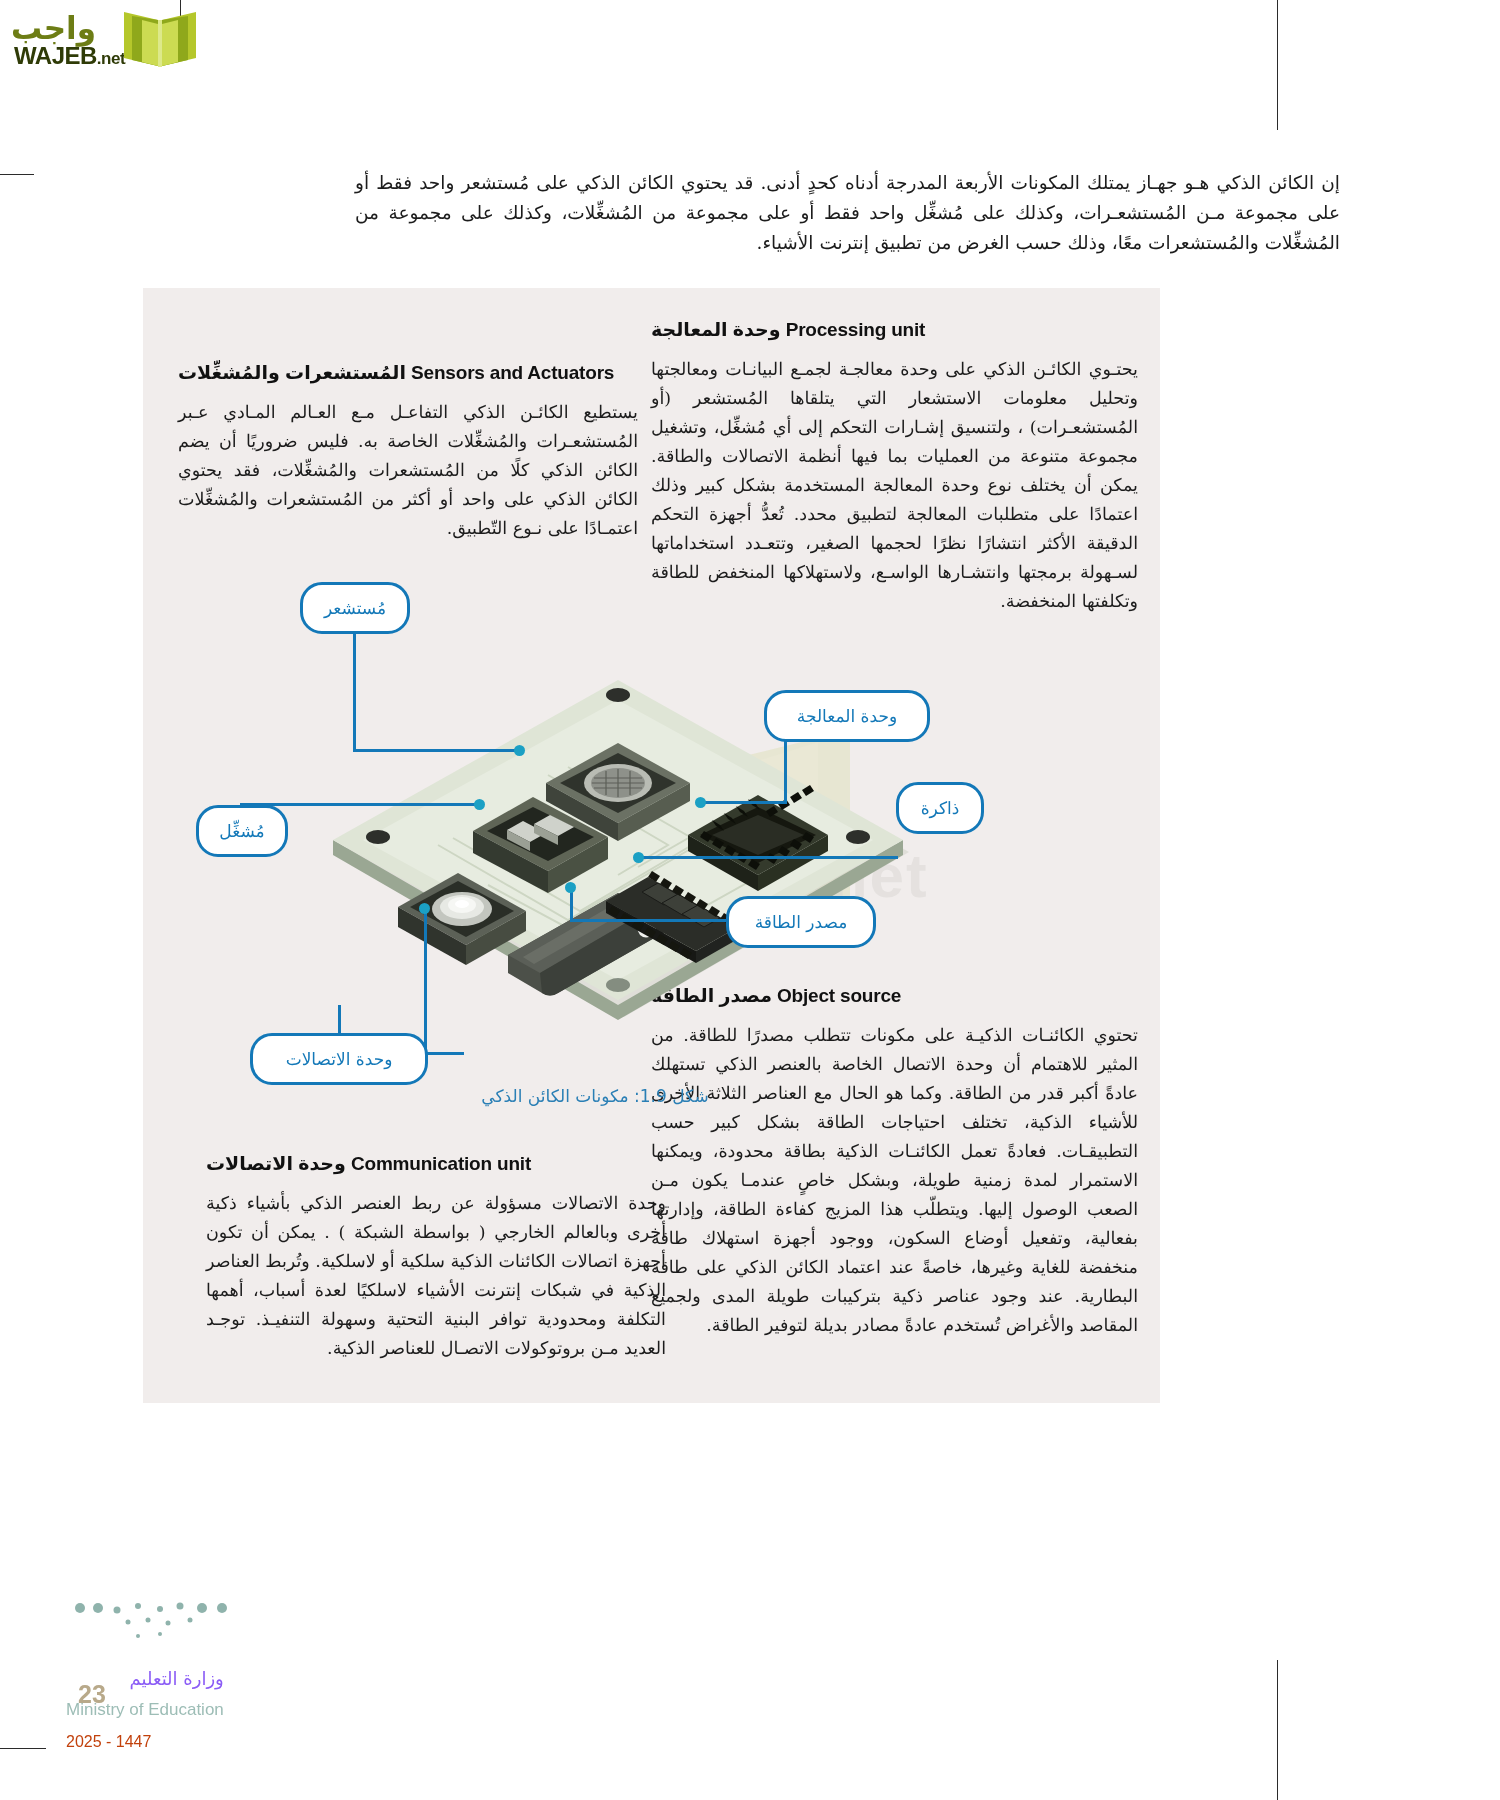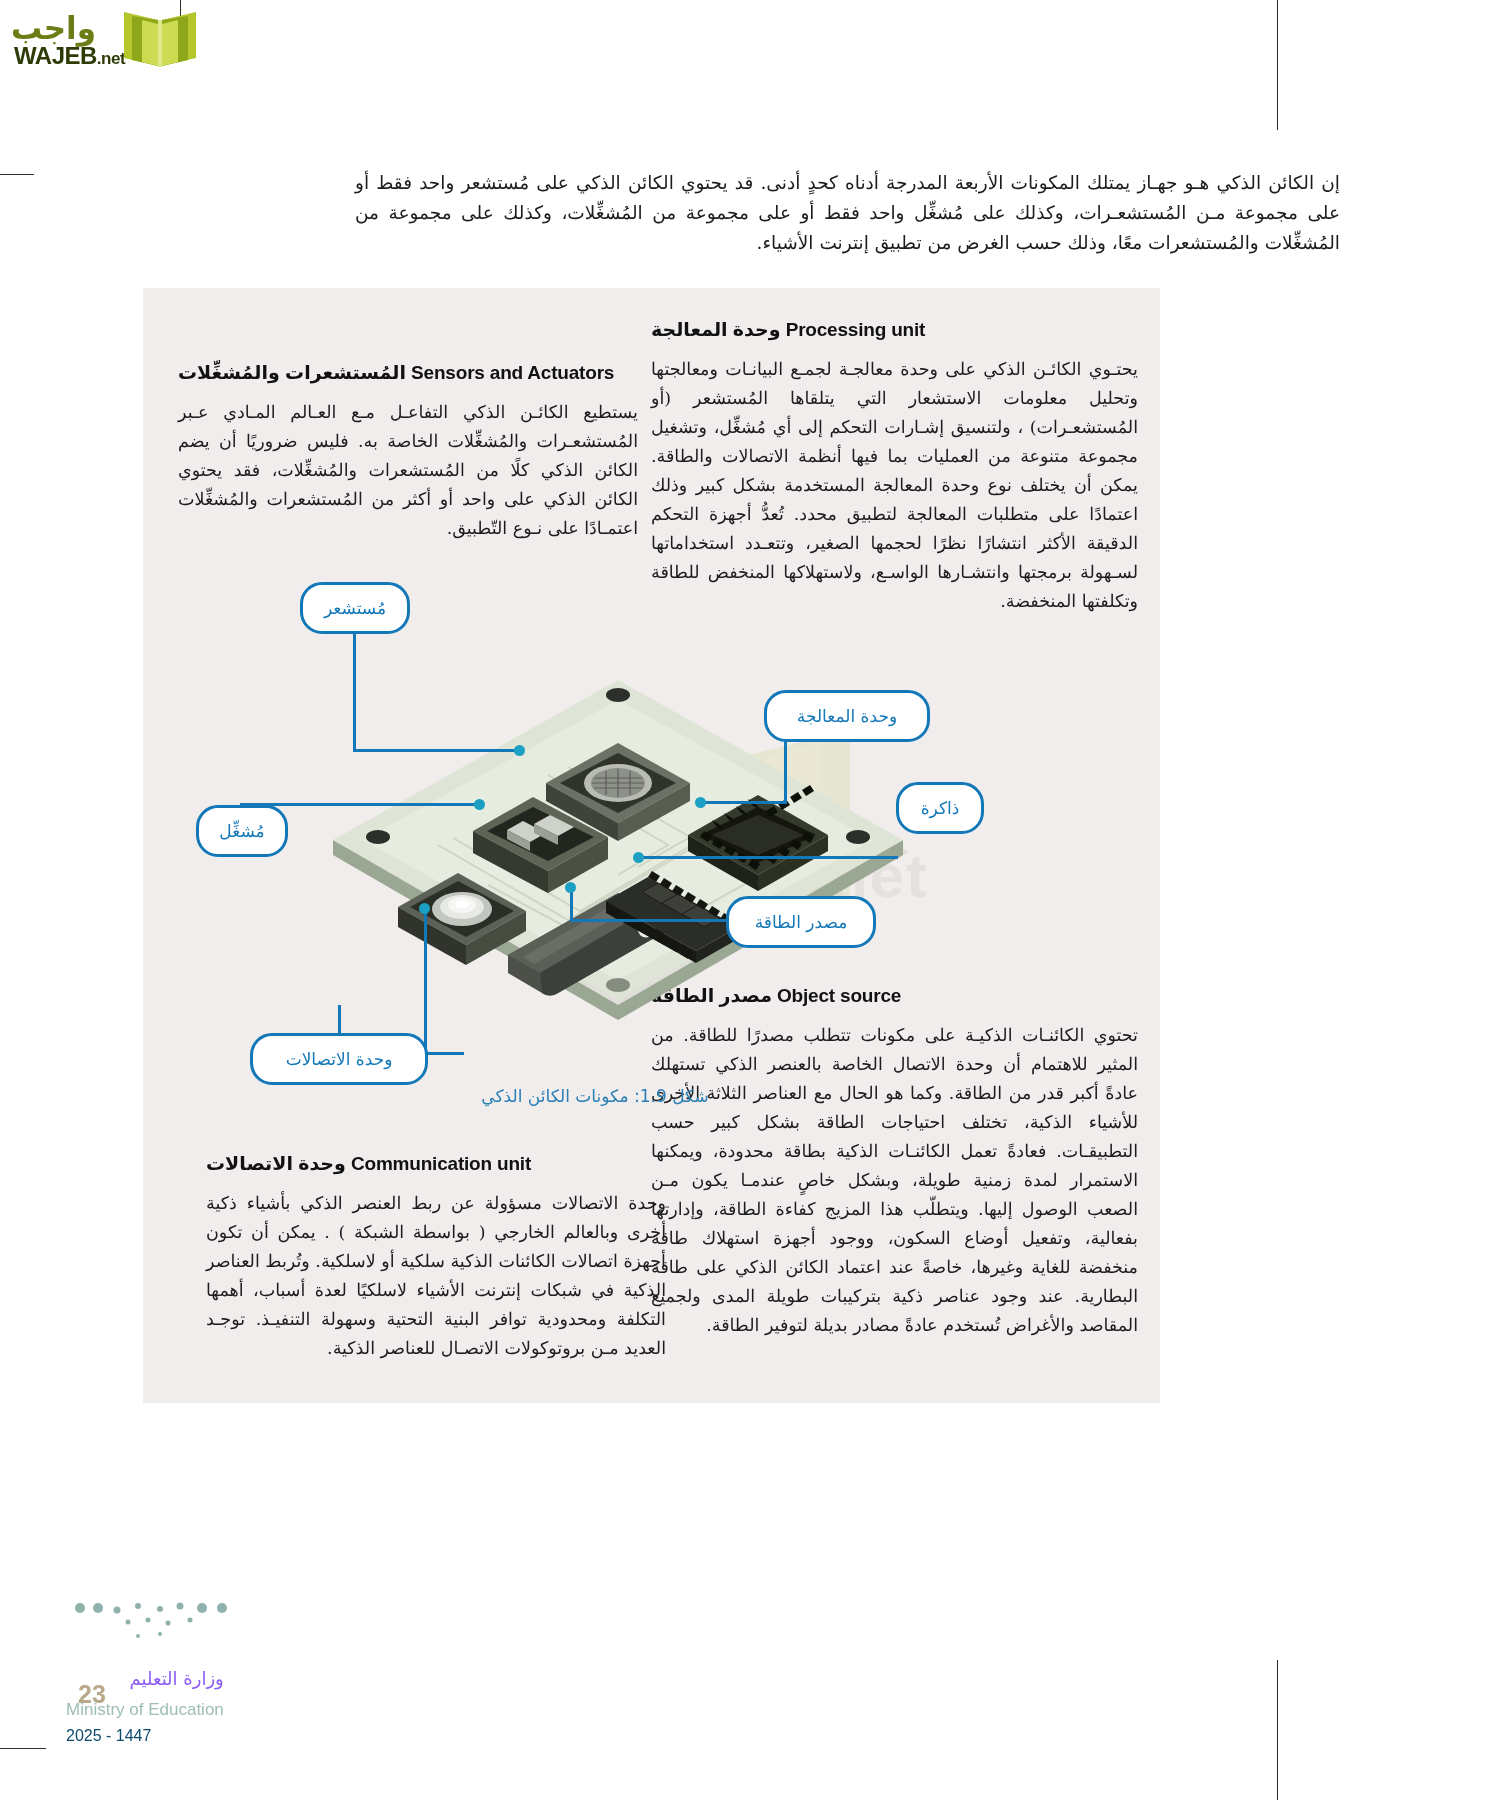"2025 - 1447" .moe-yr { color: #0c4a6e -> #c2410c; margin-top: 7px -> 13px }
